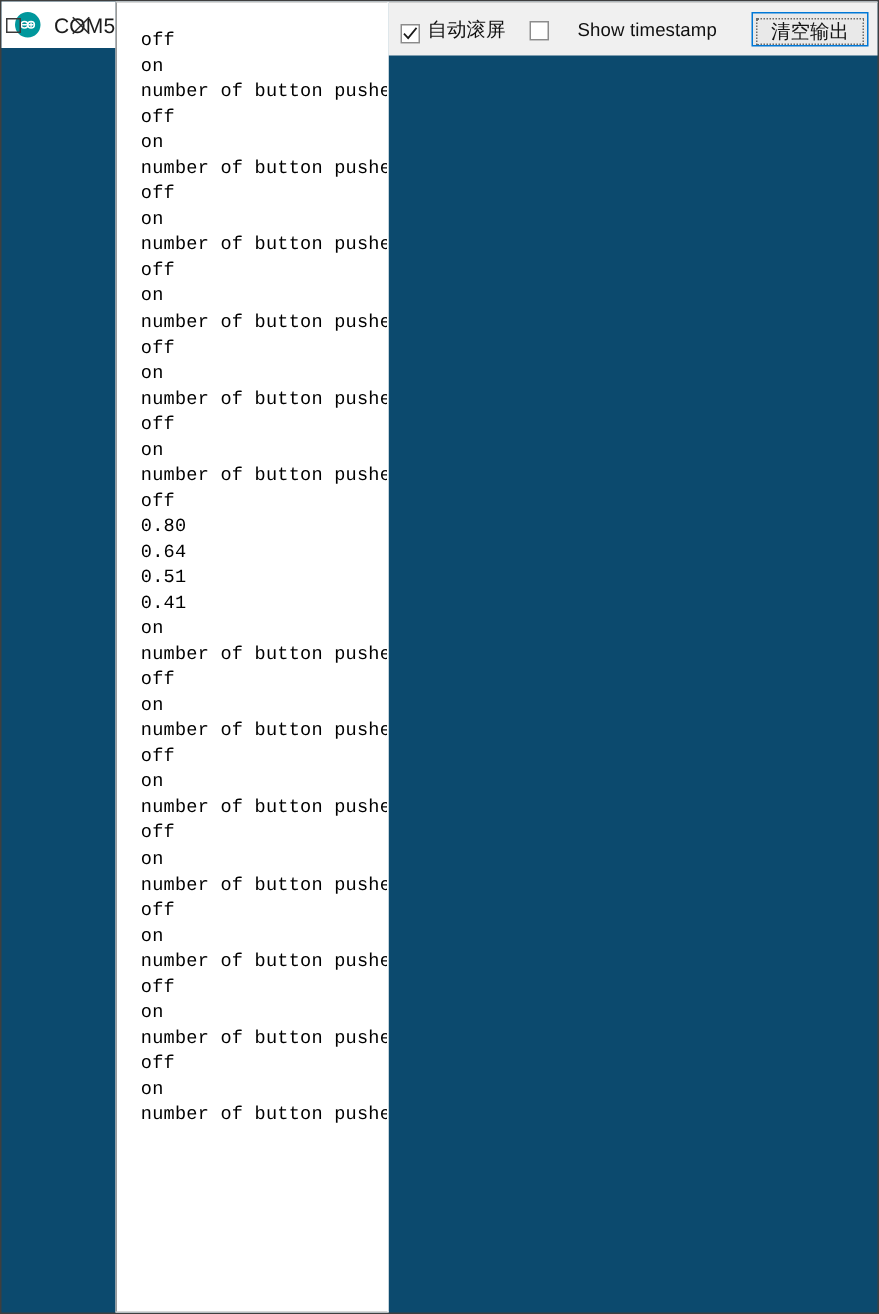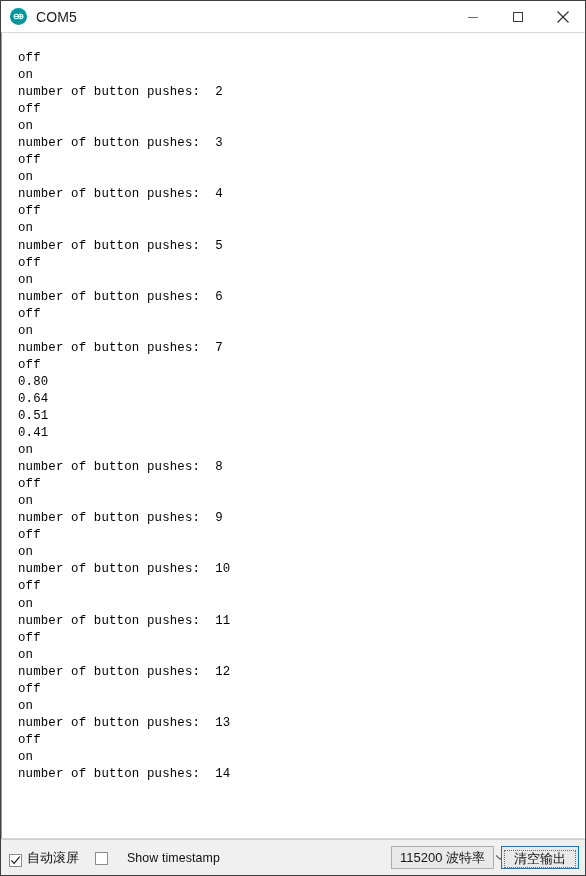"COM5" .window { flex-direction: column -> row }
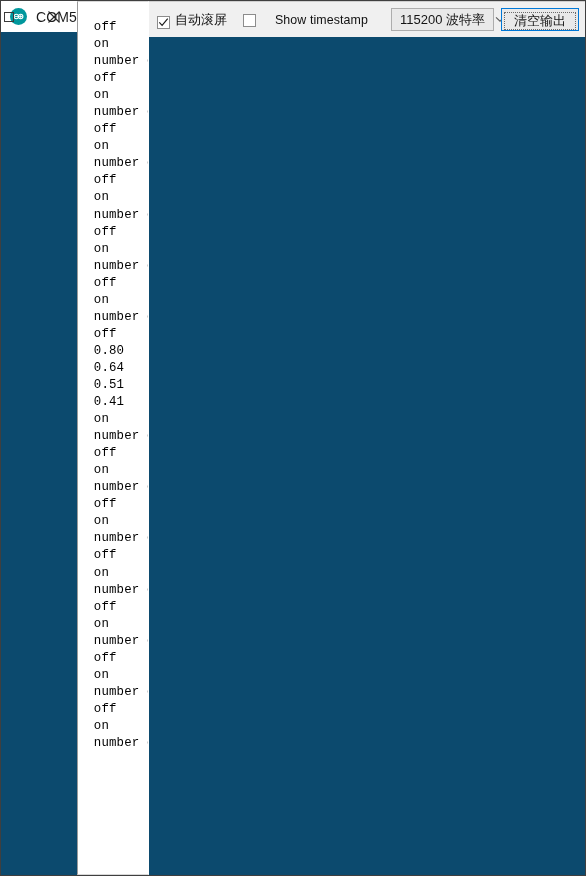"115200 波特率" div.combo { html: <div> <span>115200 波特率</span> <span> <svg> <path></path> </svg> </span> </div> -> none }
